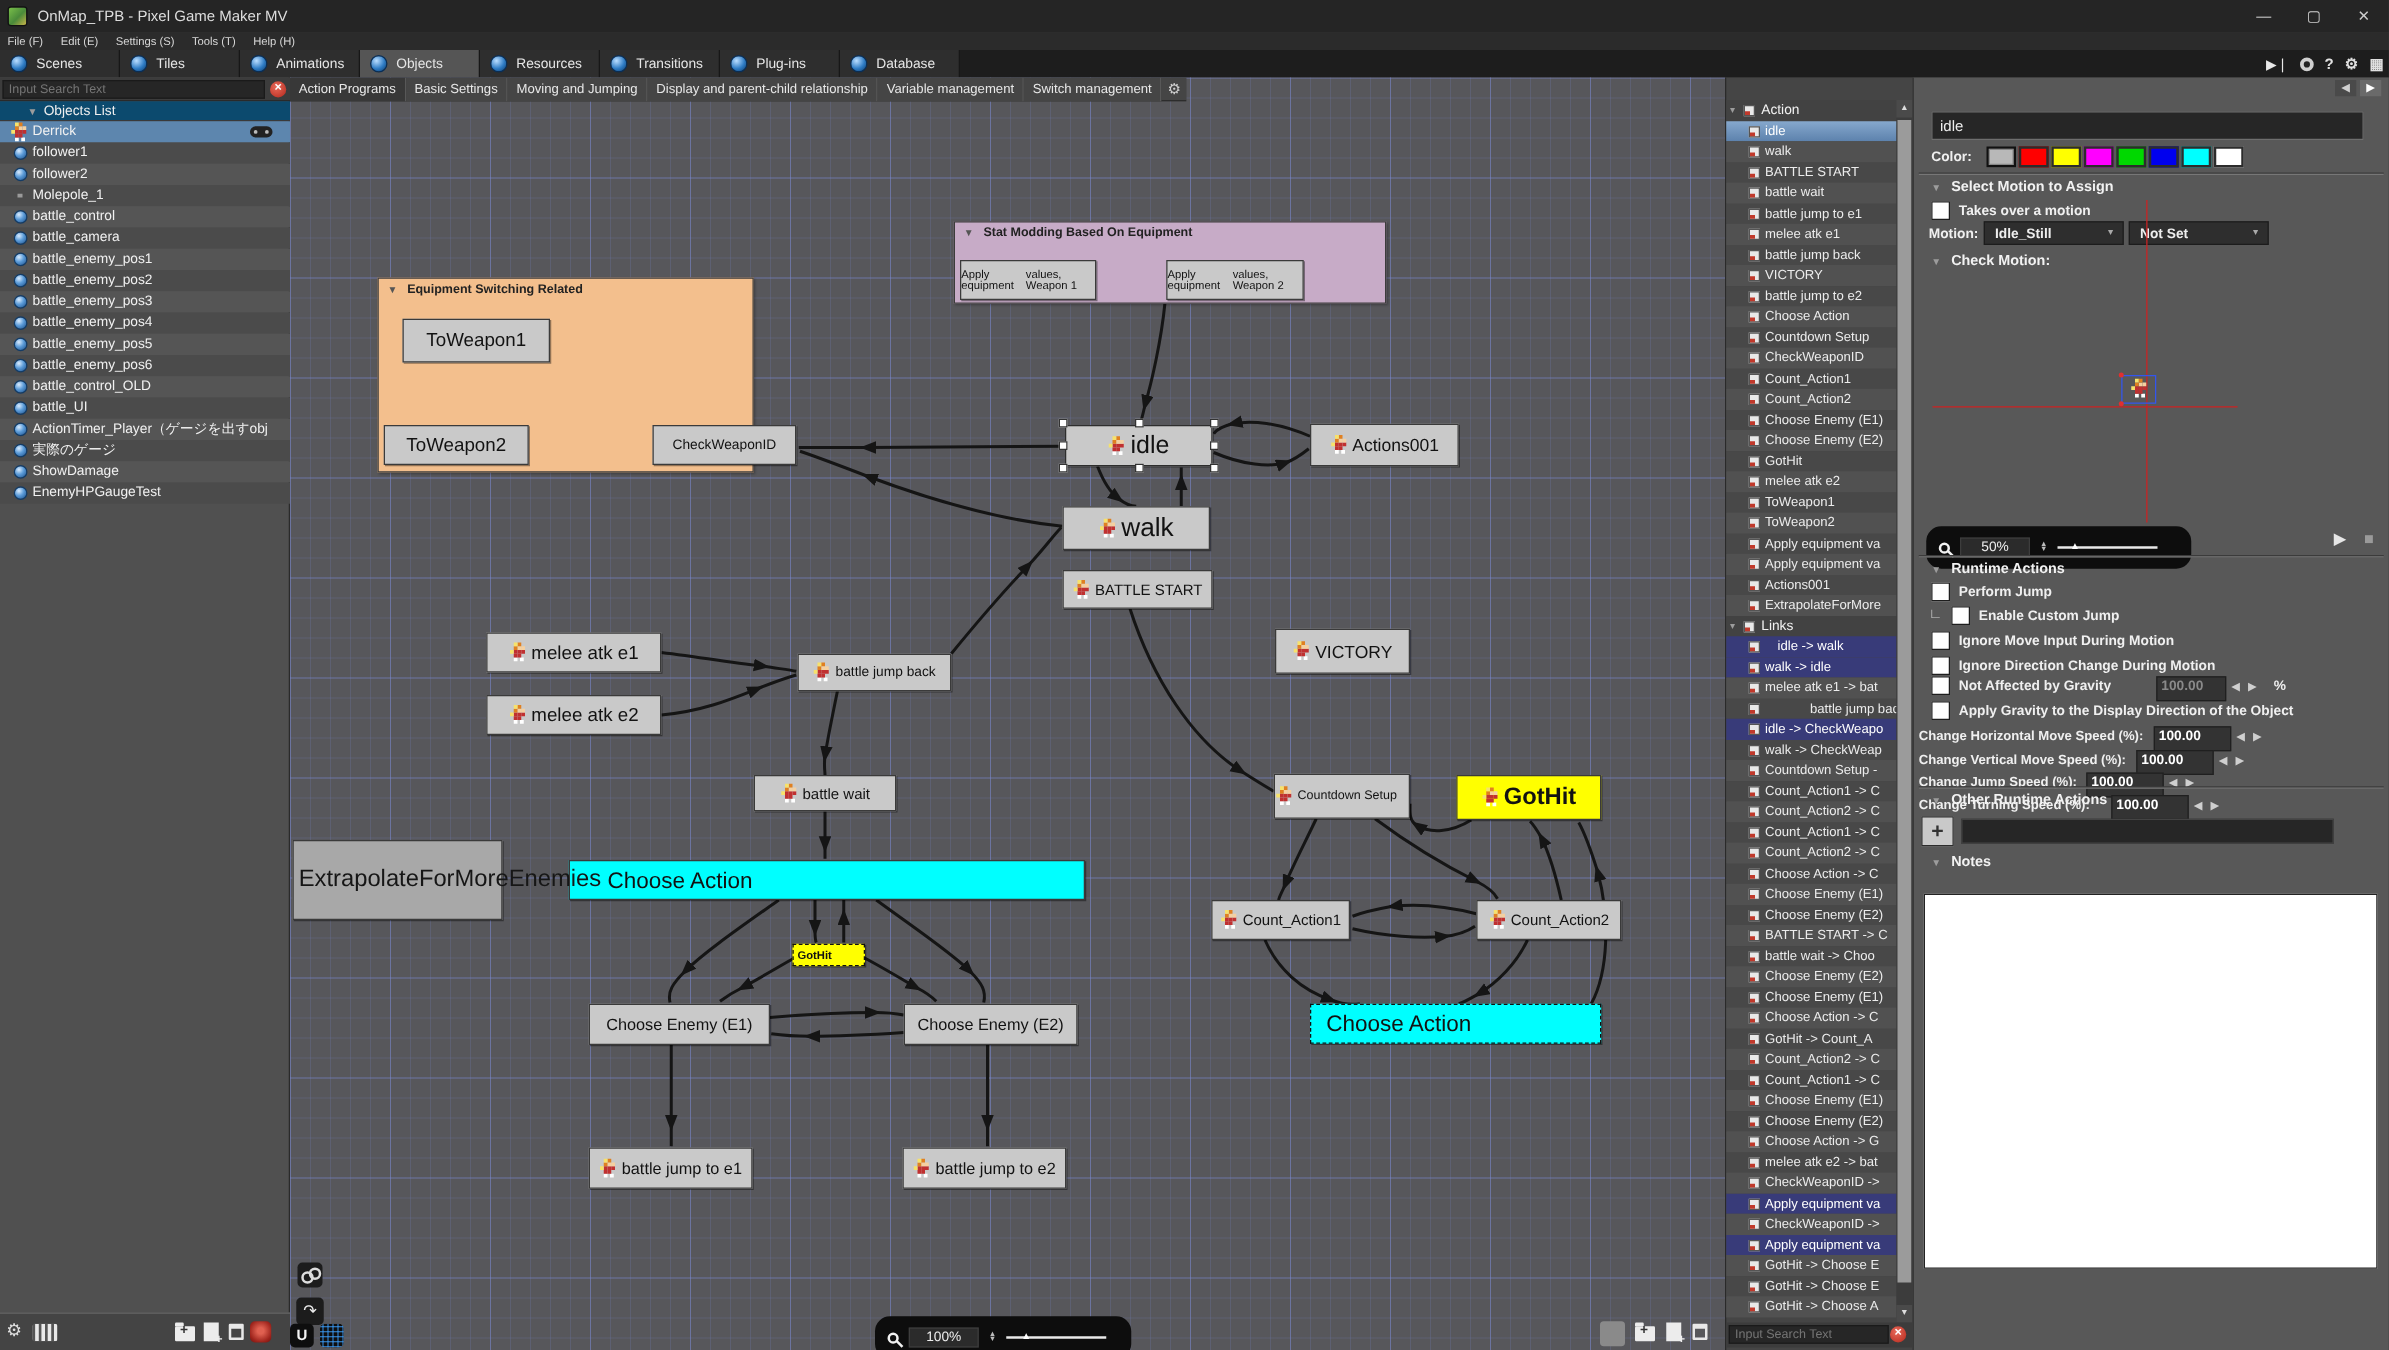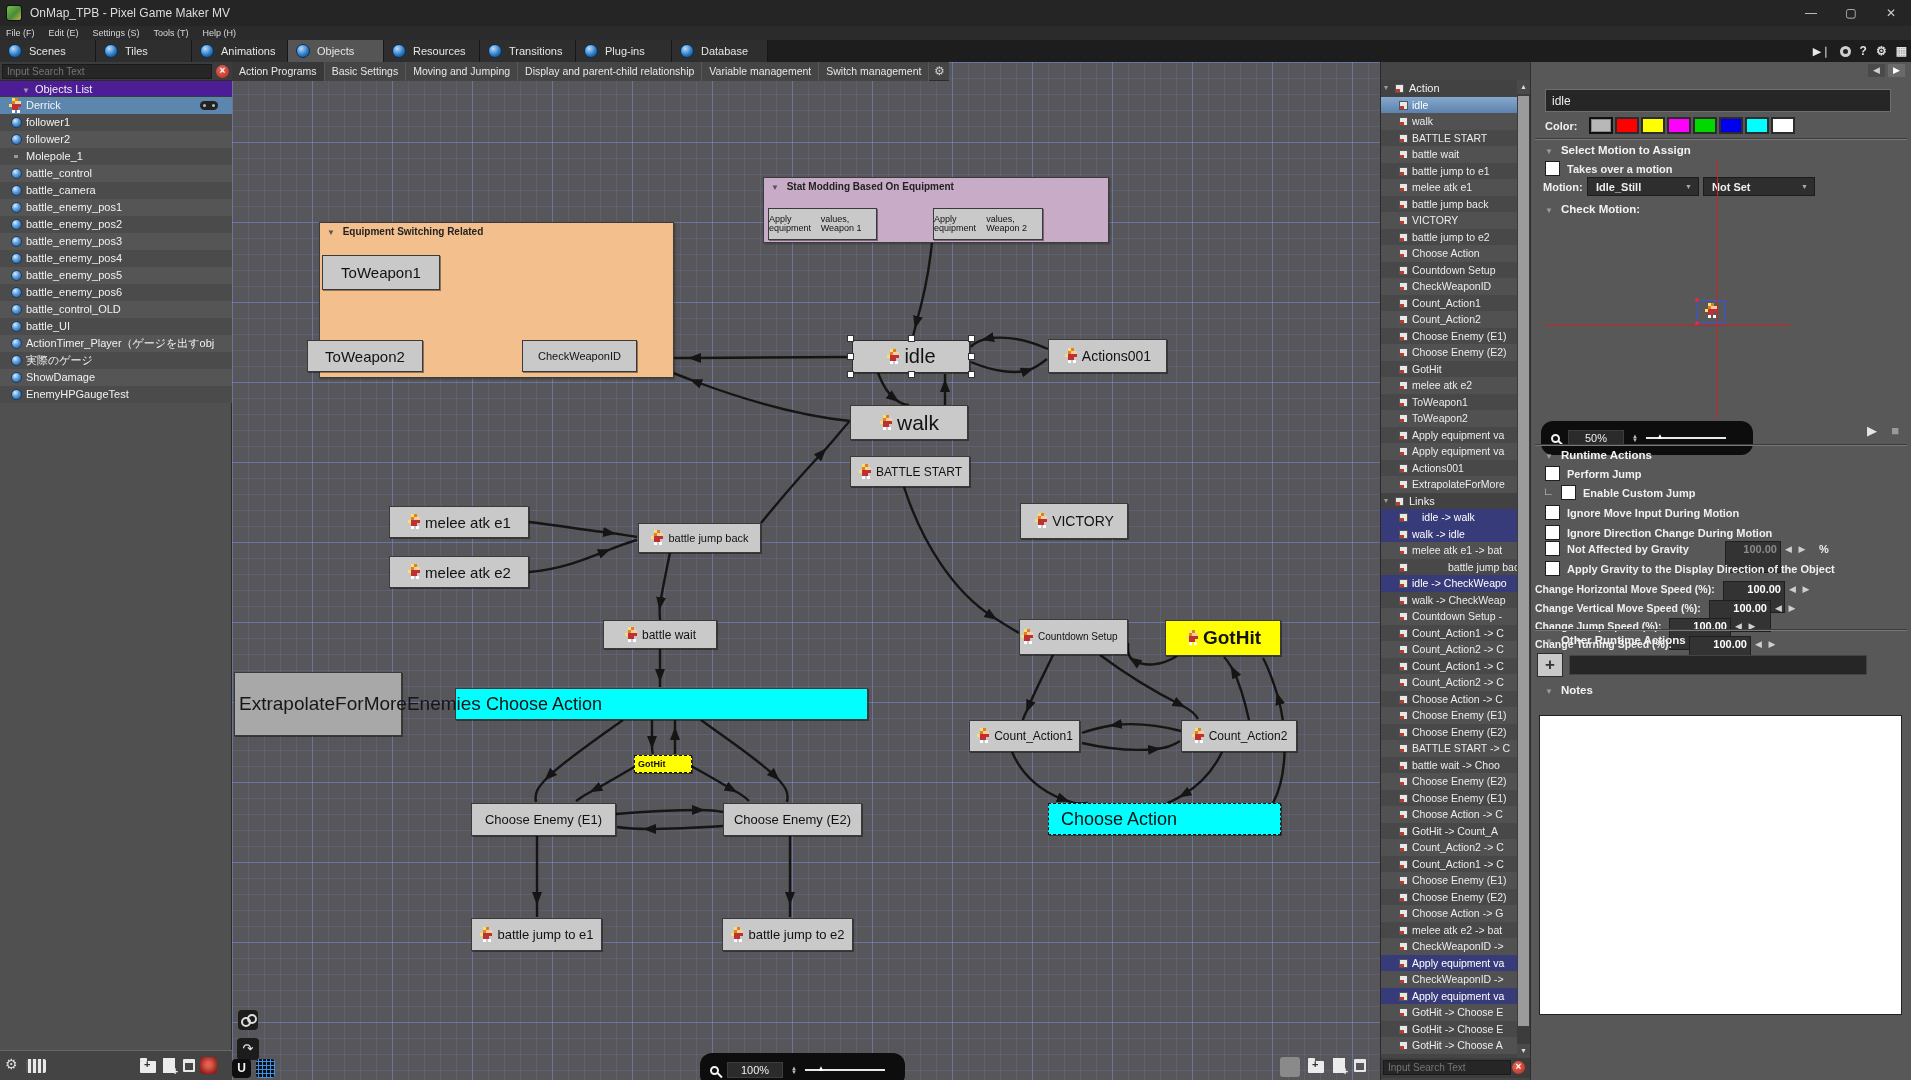"▼ Objects List" #obj-header { background: #4c1d95 -> #0c4a6e }
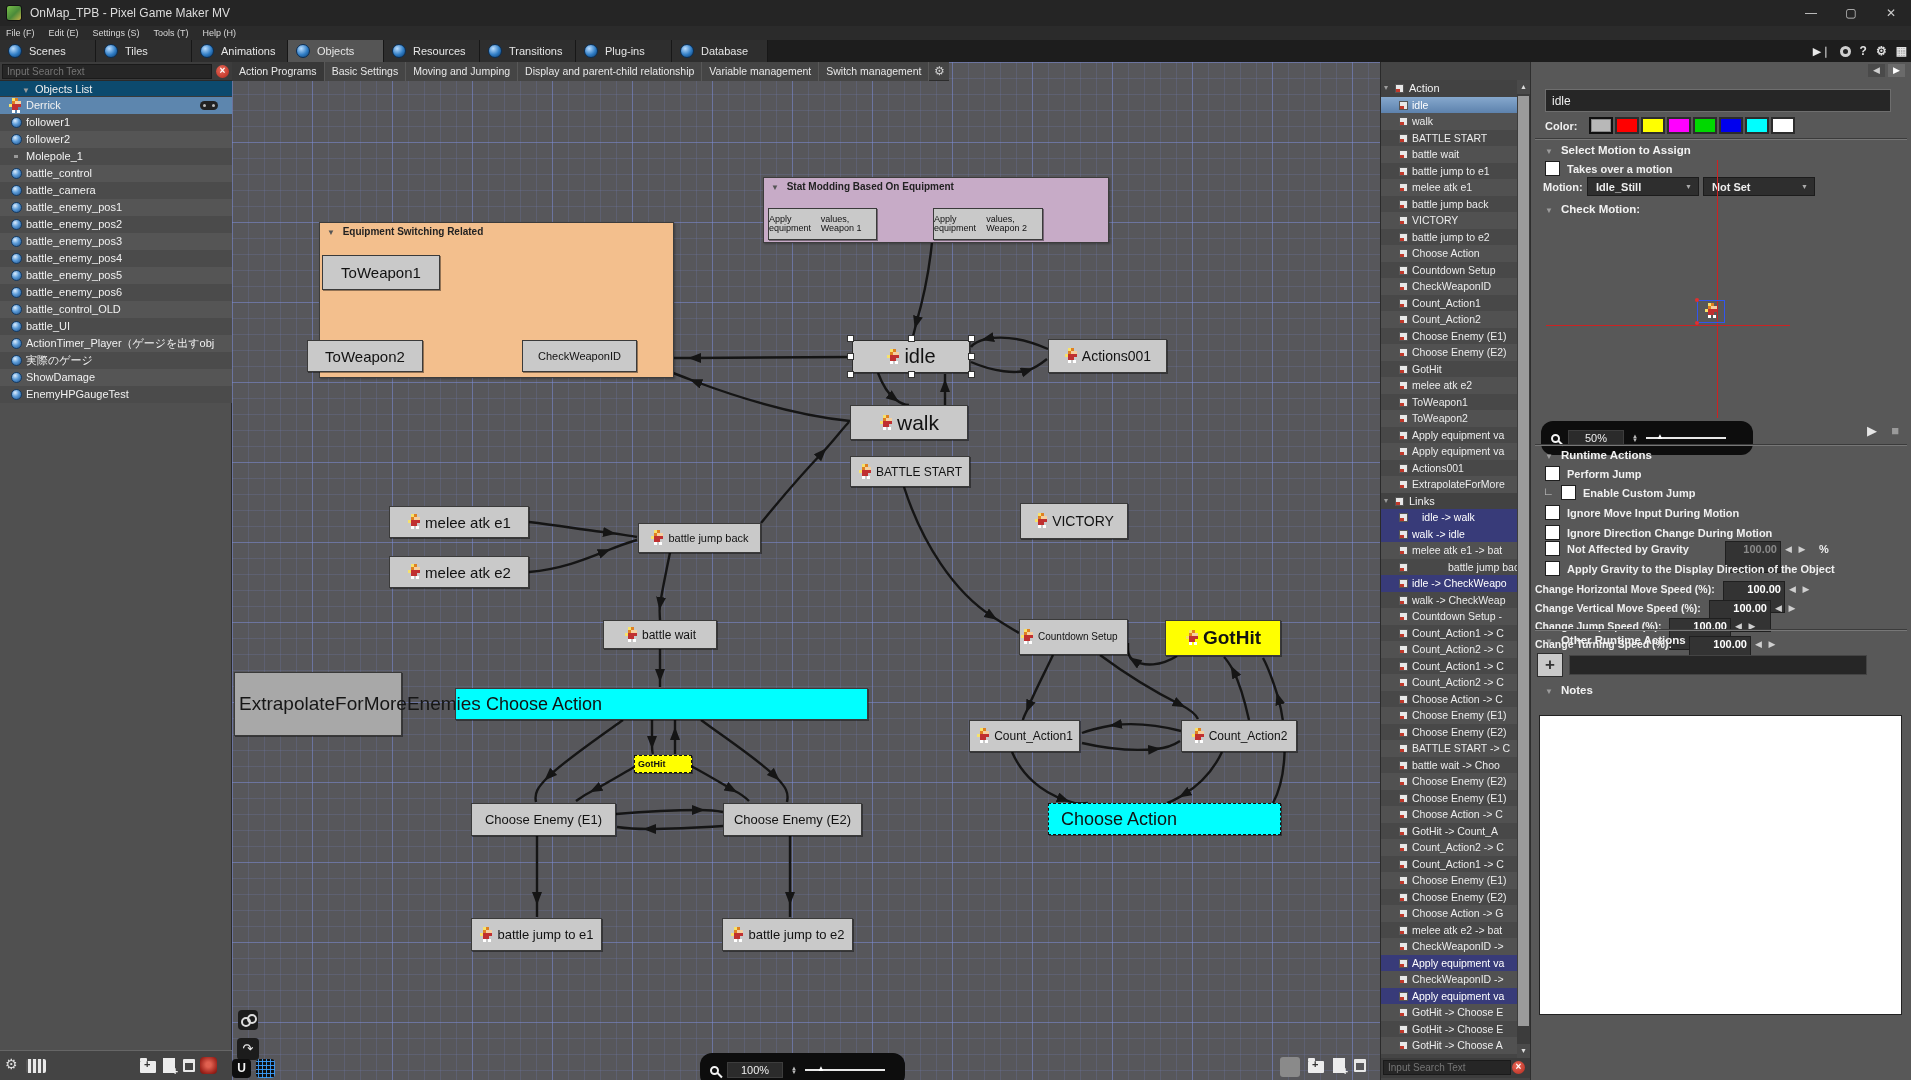"▼ Equipment Switching Related" div.group { left: 87px -> 70px; width: 355px -> 301px }
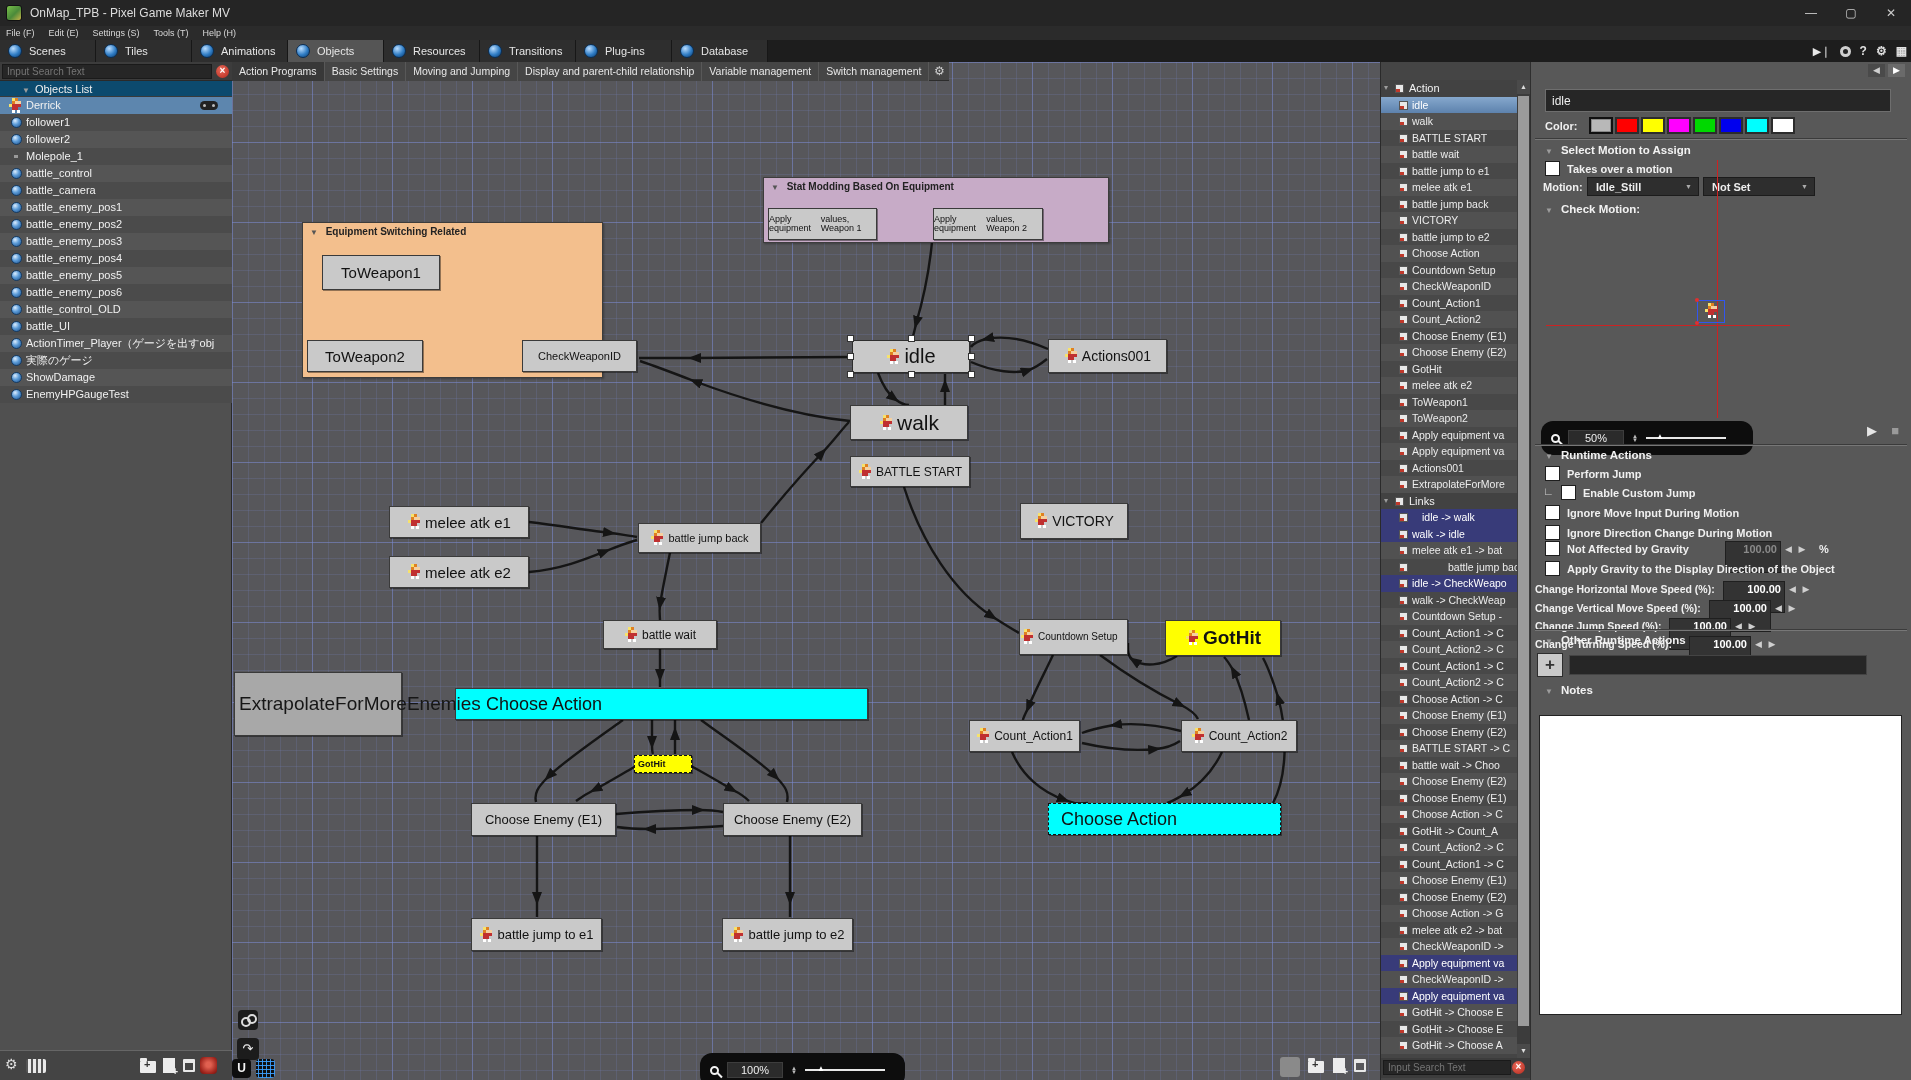"100.00" .num-in { height: 32px -> 20px; text-align: right -> none }
